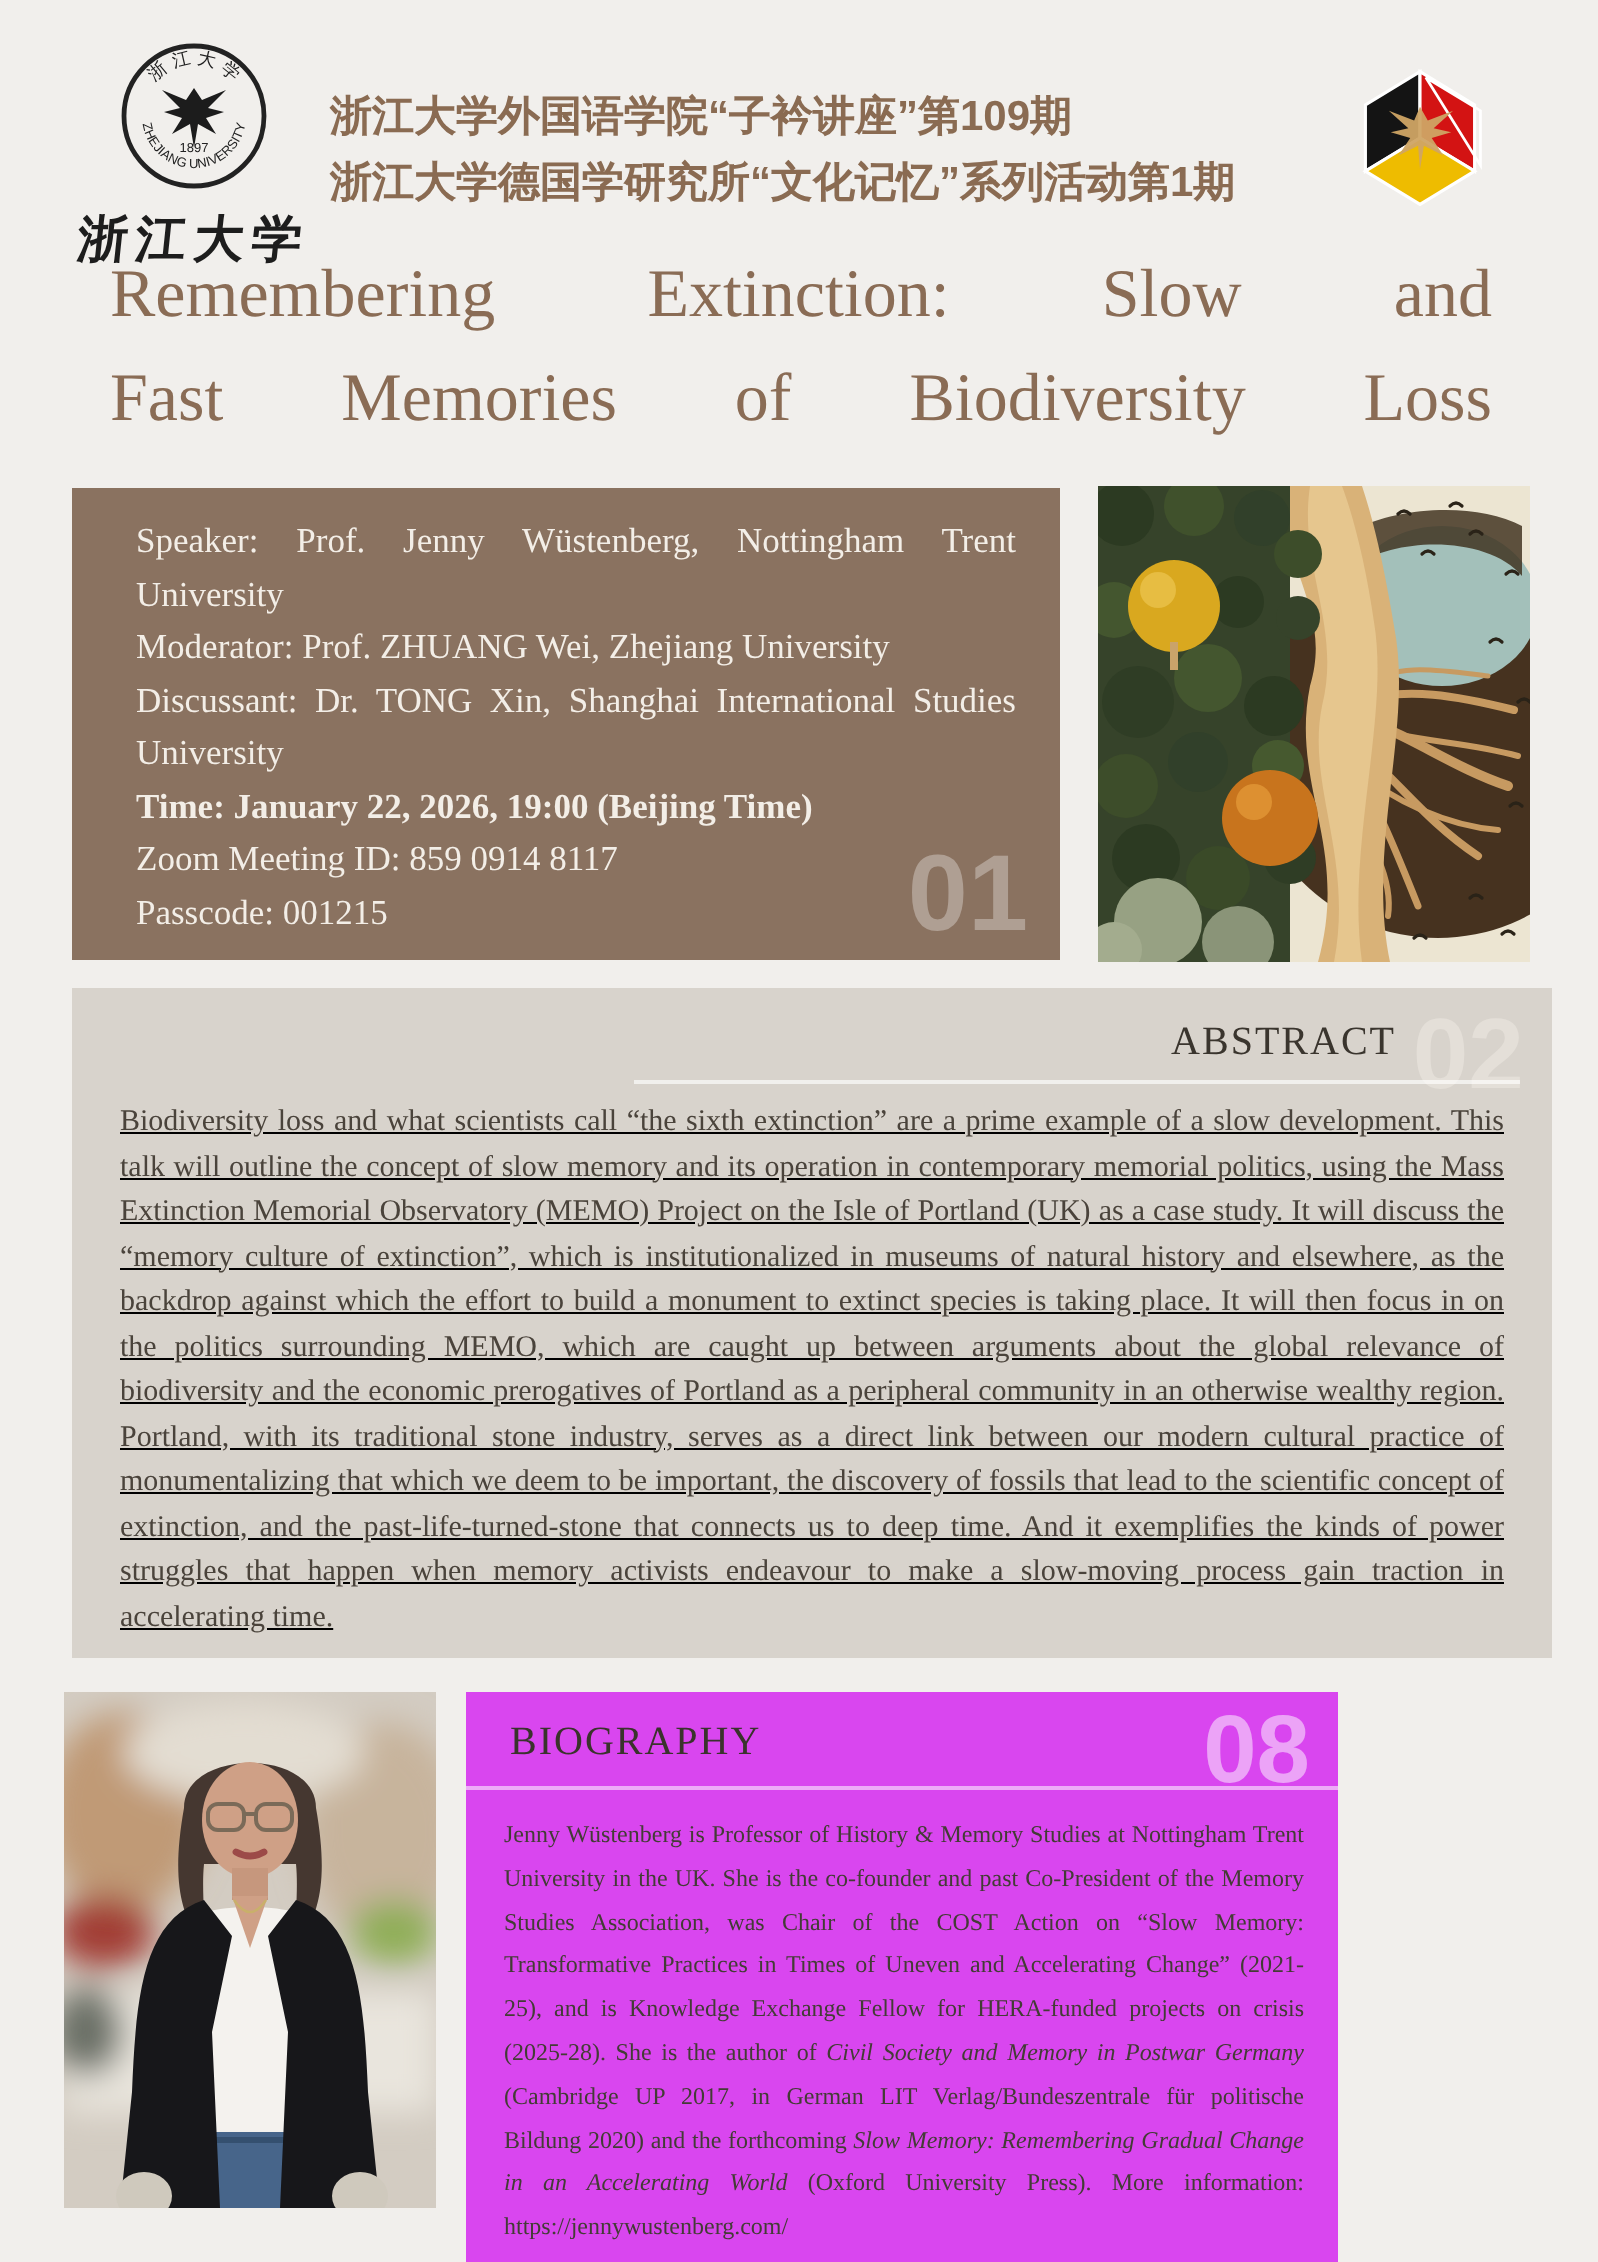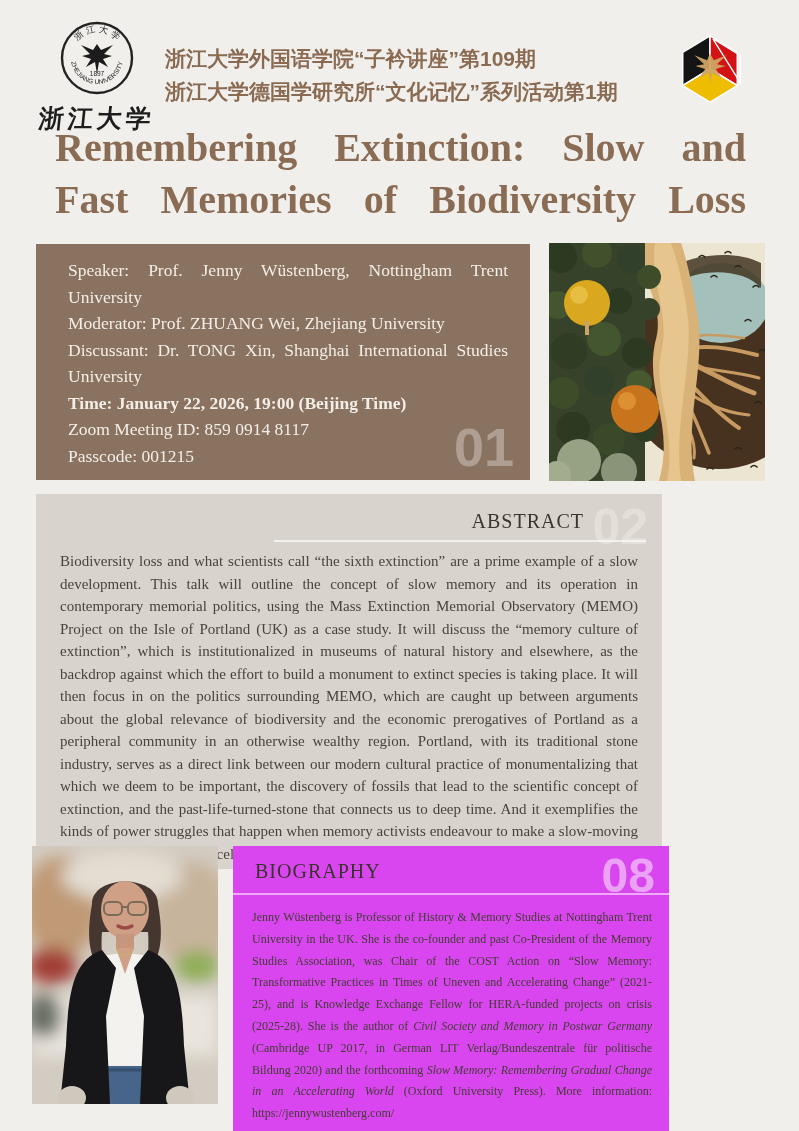"Remembering Extinction: Slow and" .title { font-size: 40px -> 34px; font-weight: bold -> normal }
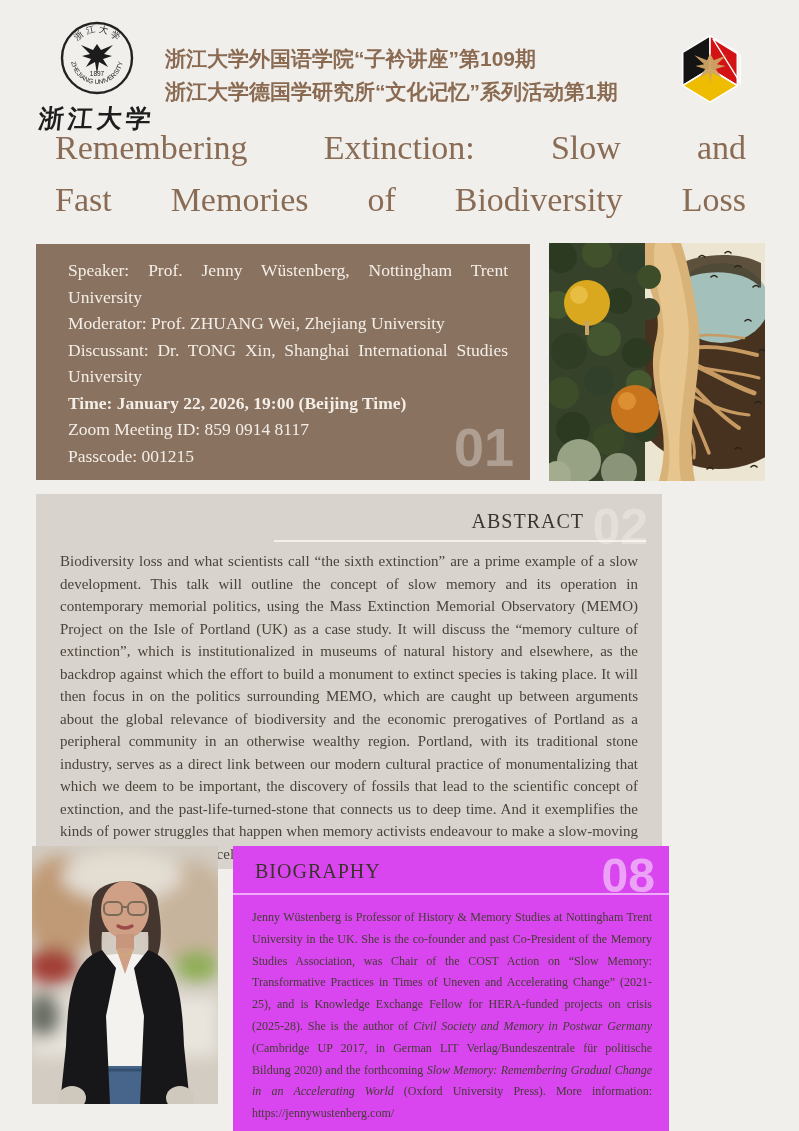"ABSTRACT" .abs-box { text-decoration: none -> underline; width: 626px -> 740px }
